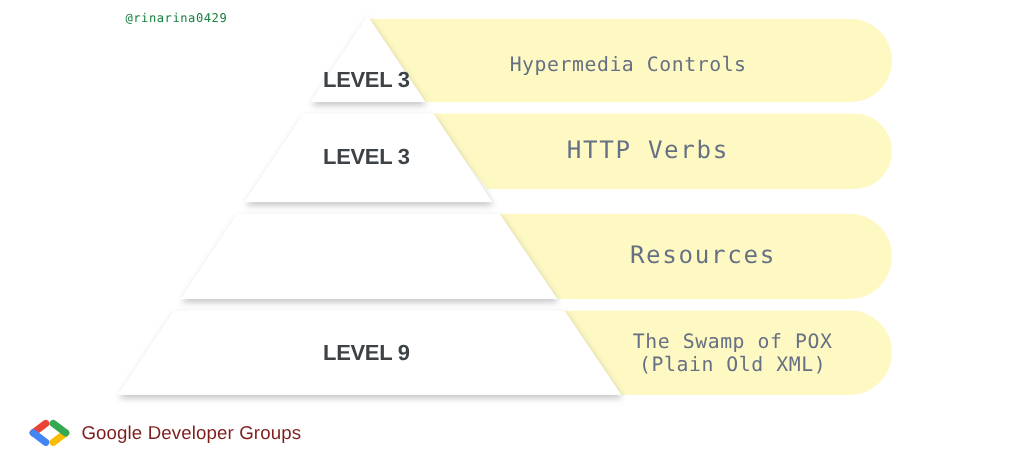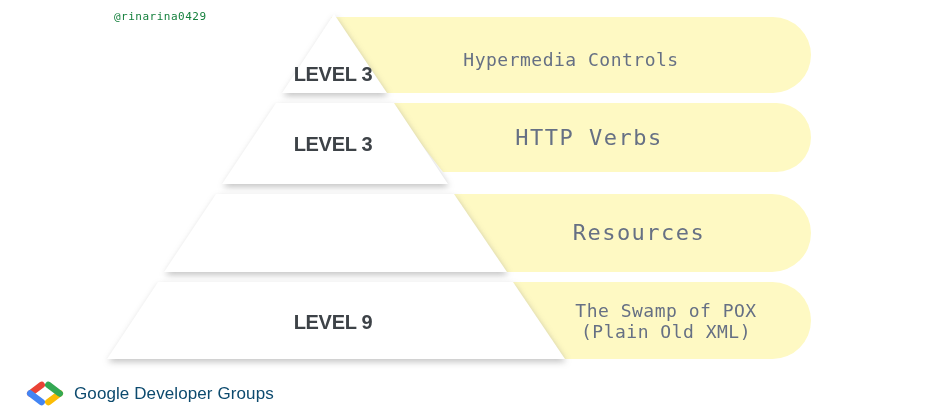"Google Developer Groups" .brand-text { color: #0c4a6e -> #7f1d1d }
